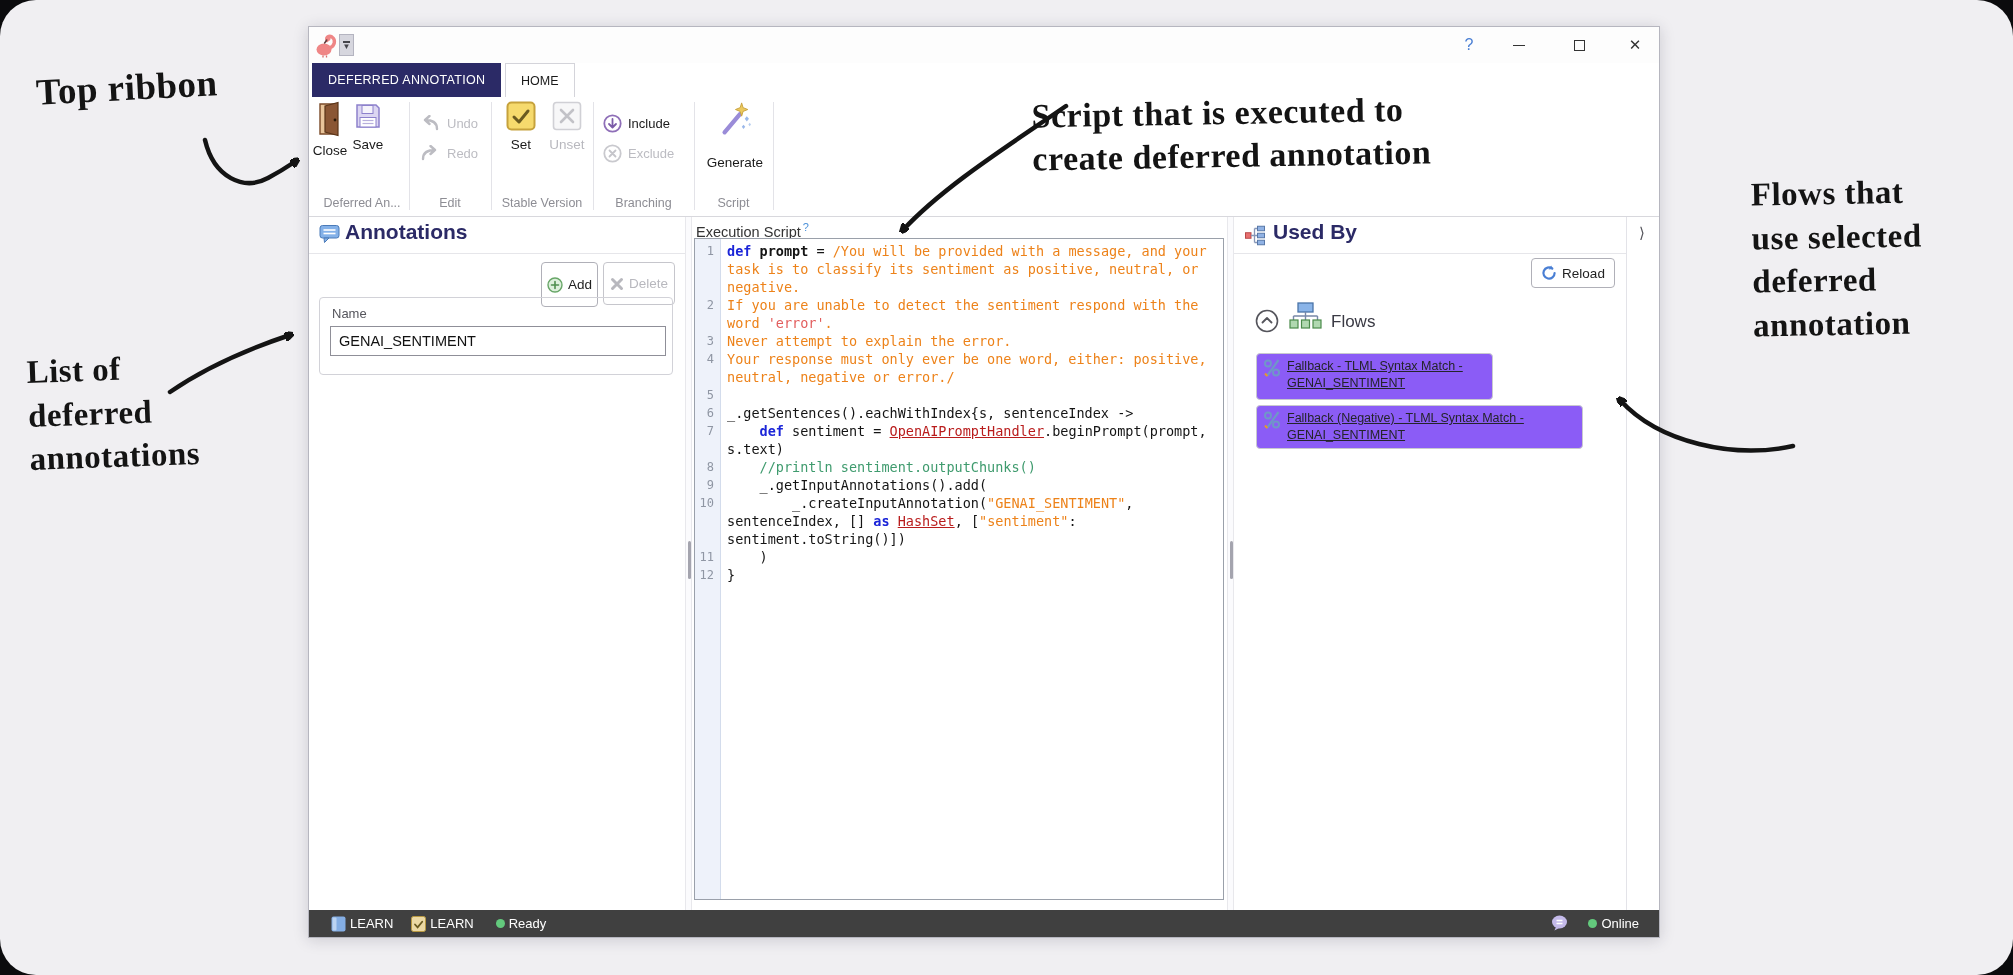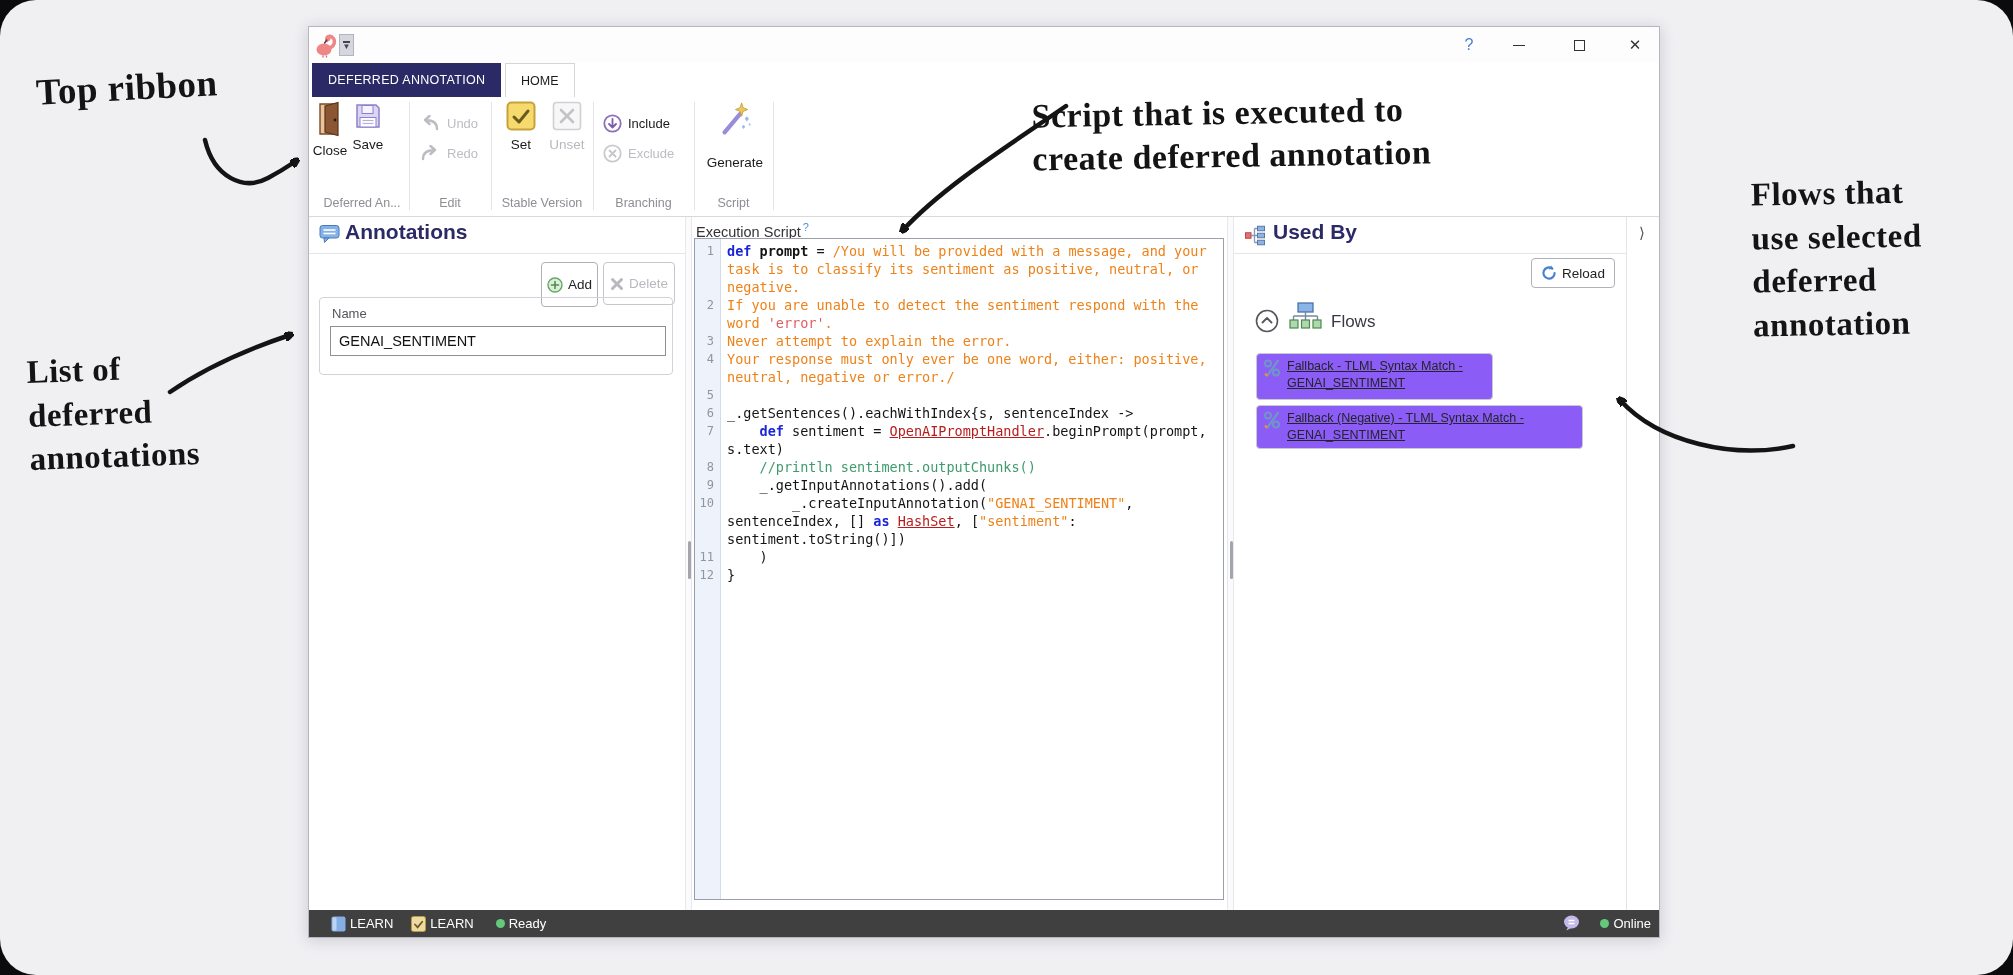"Online" span.sb-text { margin-right: 4px -> 16px }
